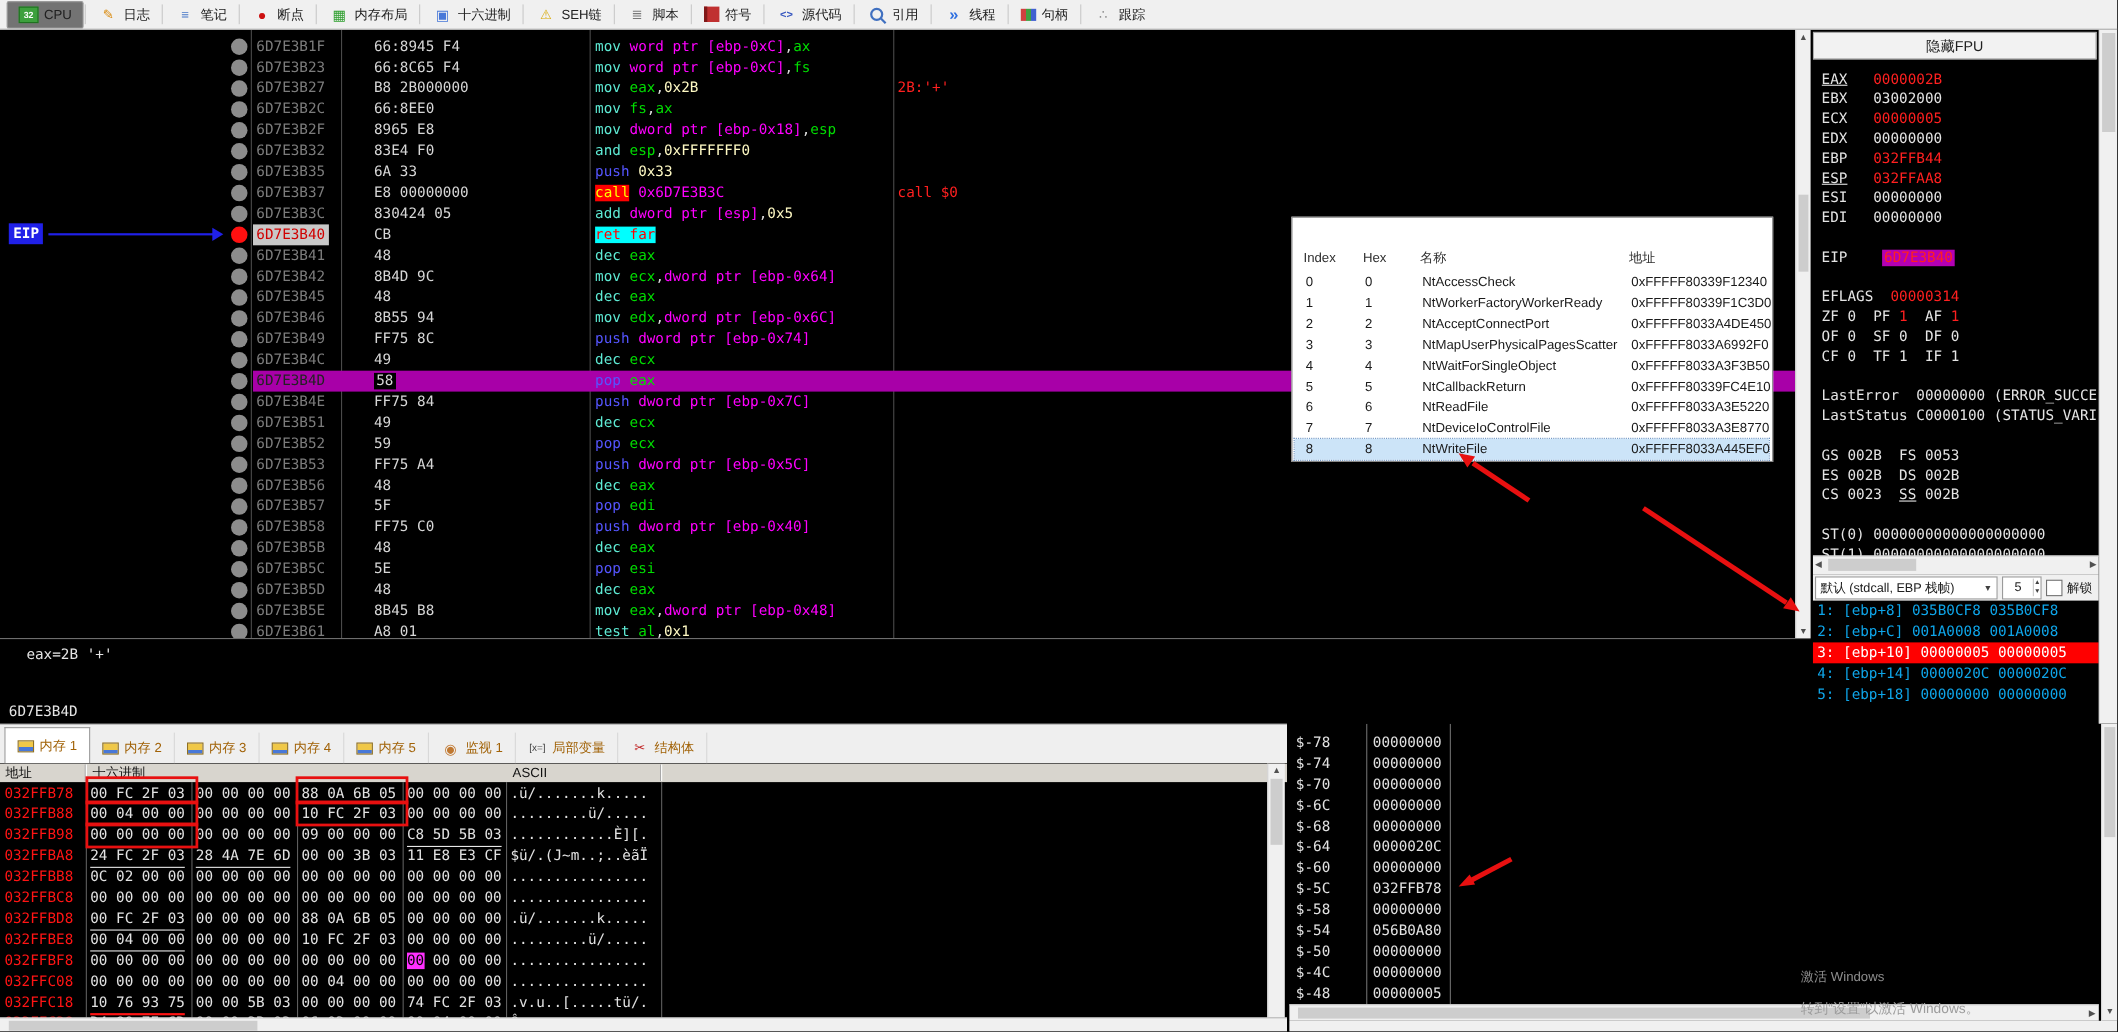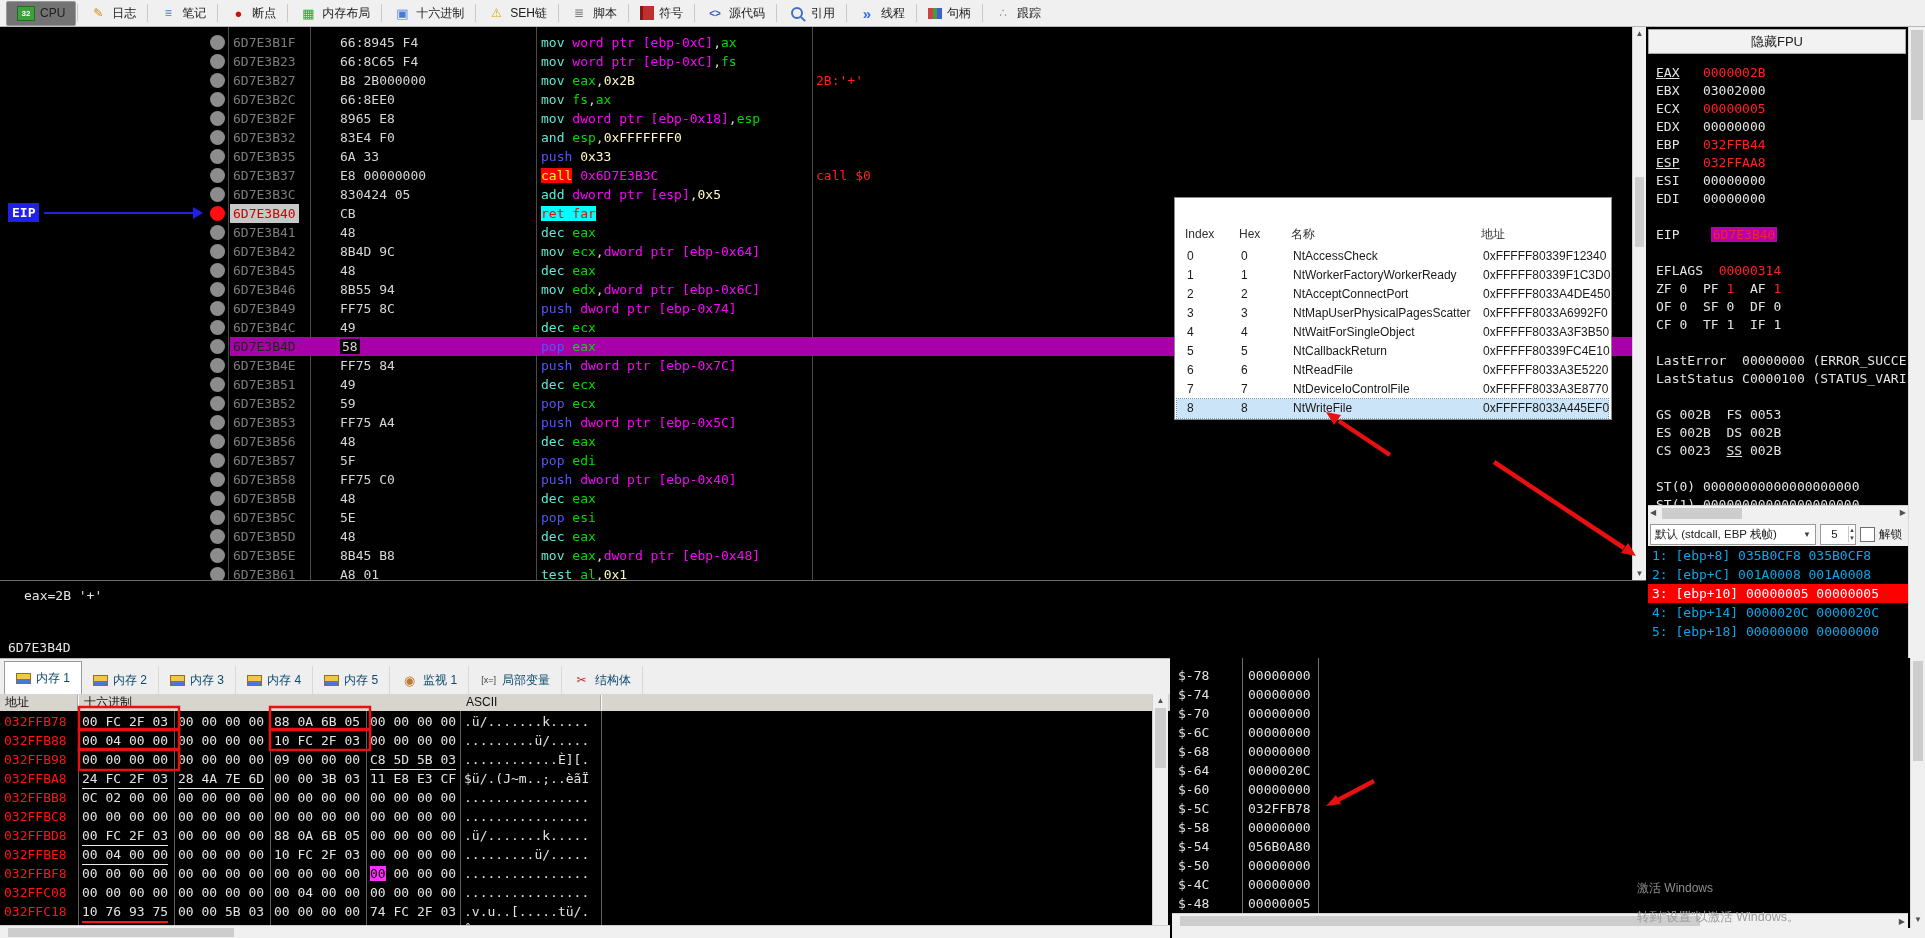"内存 1" .btab { color: #0c4a6e -> #a16207 }
